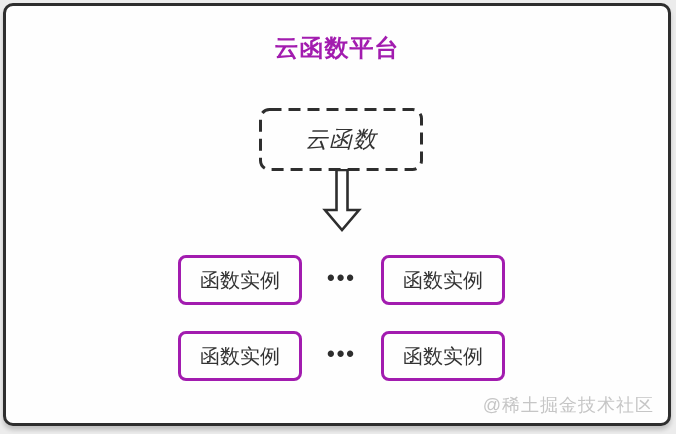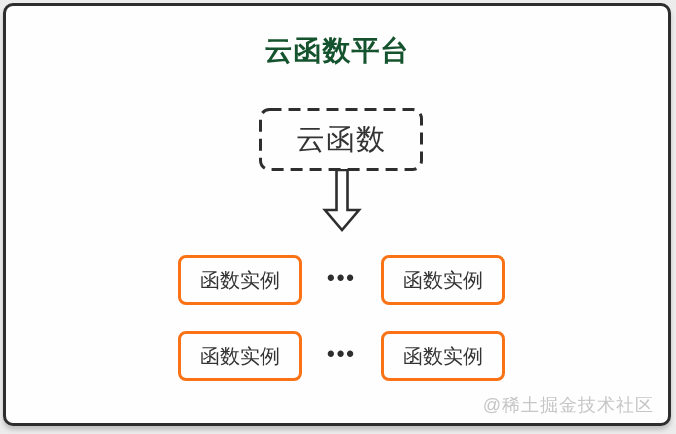"云函数平台" .title { color: #14532d -> #a21caf; font-size: 28px -> 24px }
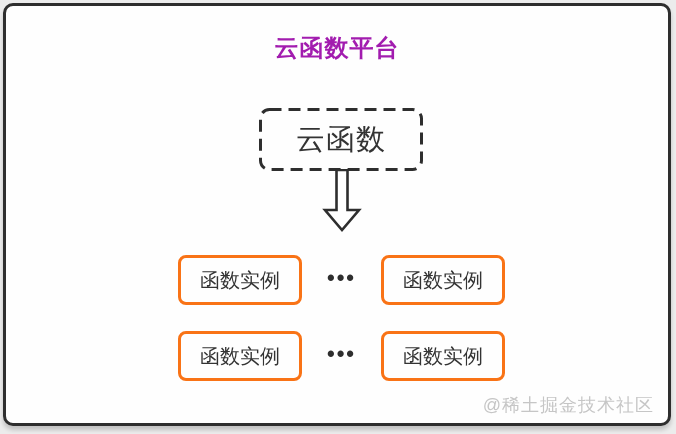"云函数" .cloud-label { font-size: 29px -> 23px; font-style: none -> italic }
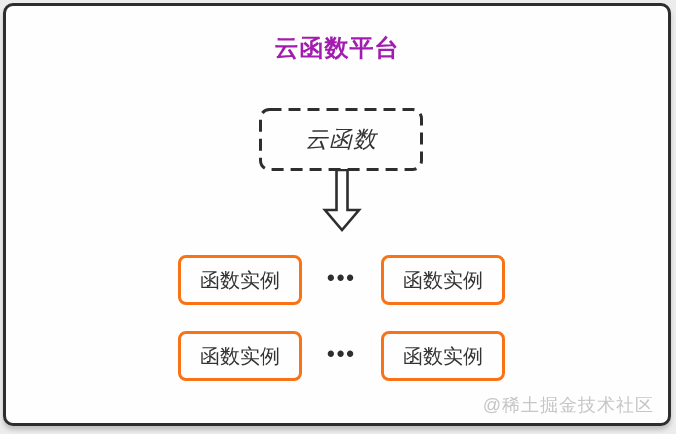"函数实例" .instance-box { border: 3px solid #f97316 -> 3px solid #a21caf }
